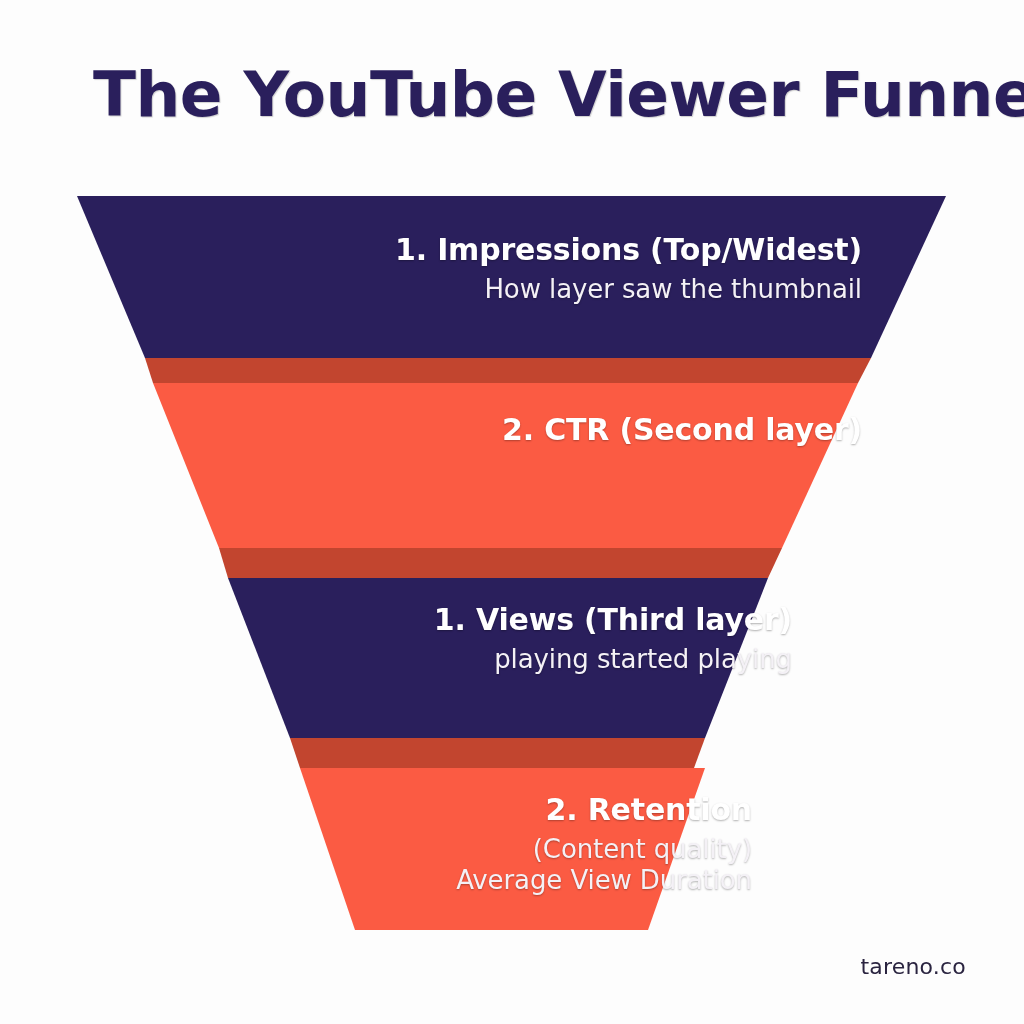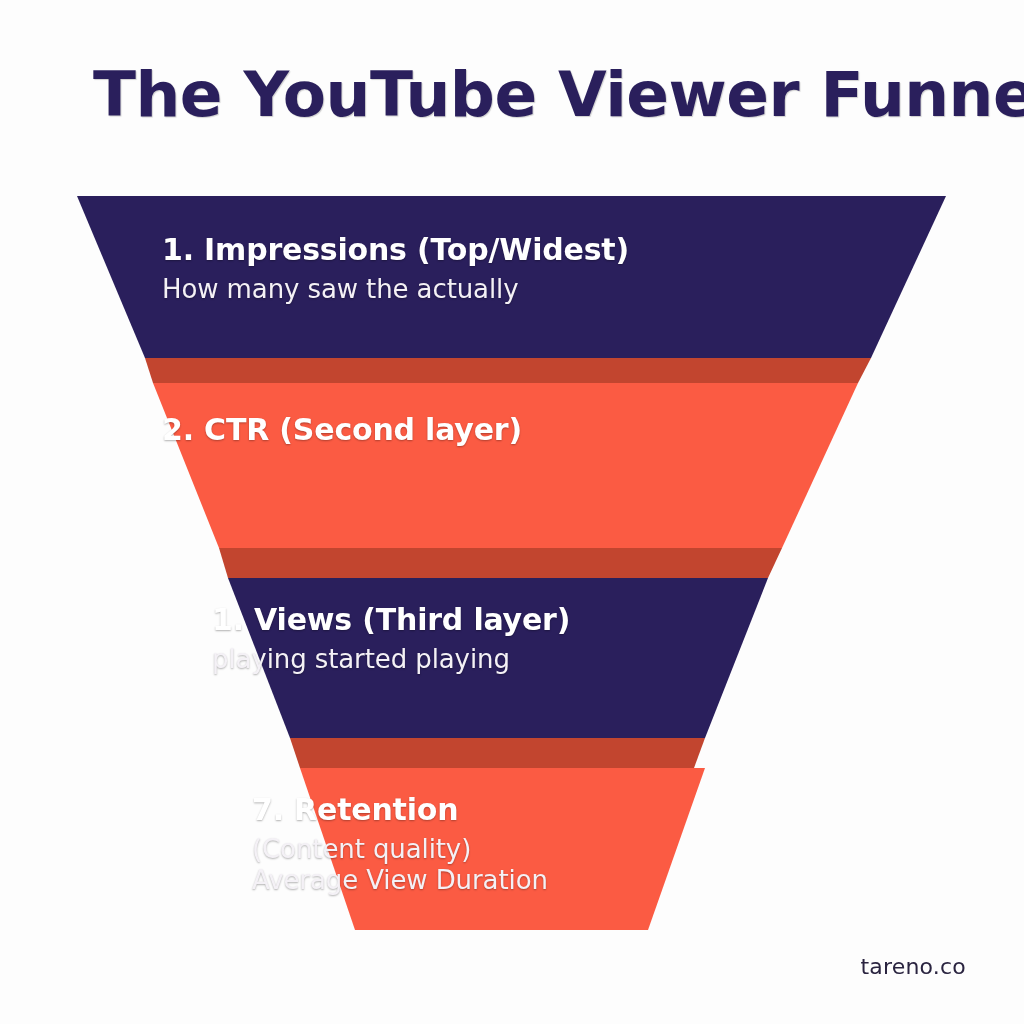"1. Impressions (Top/Widest)" .layer-text { text-align: left -> right }
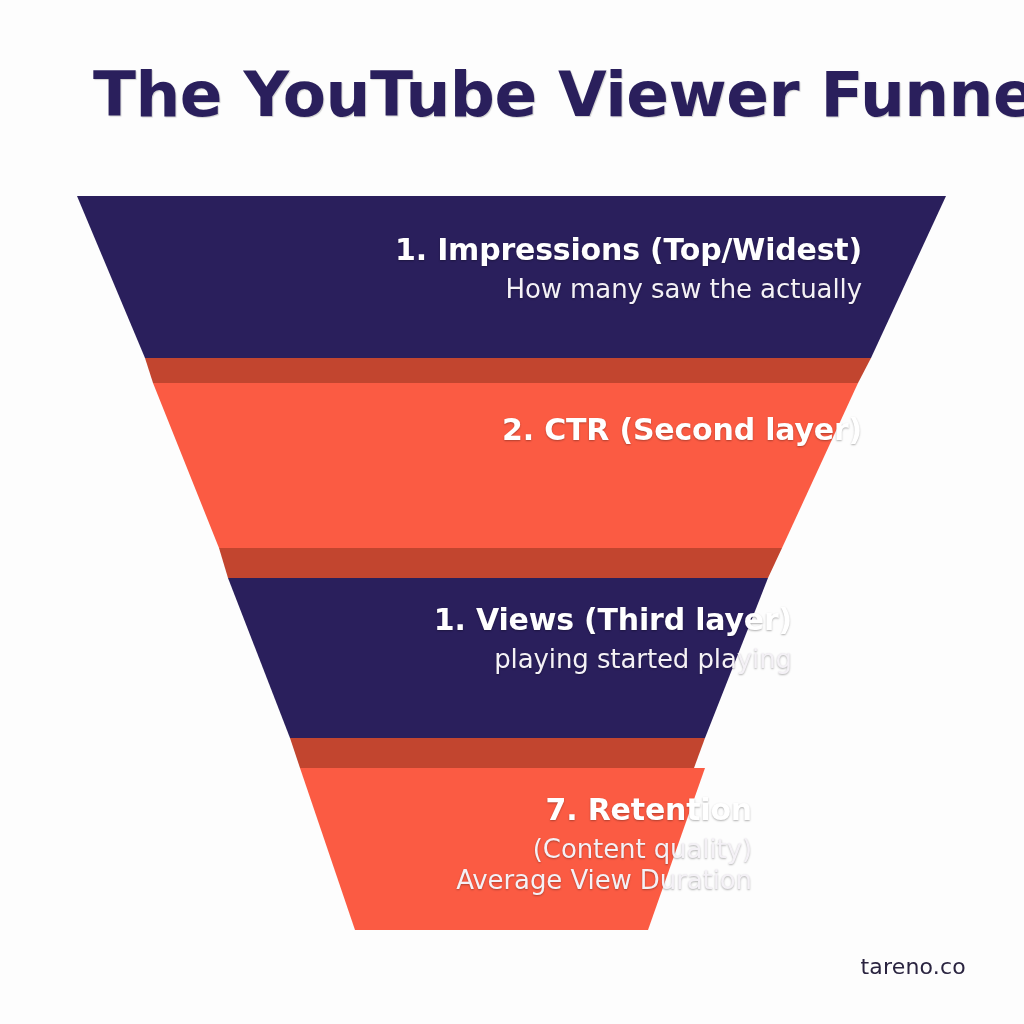"How many saw the actually" div { text: many saw the actually -> layer saw the thumbnail }
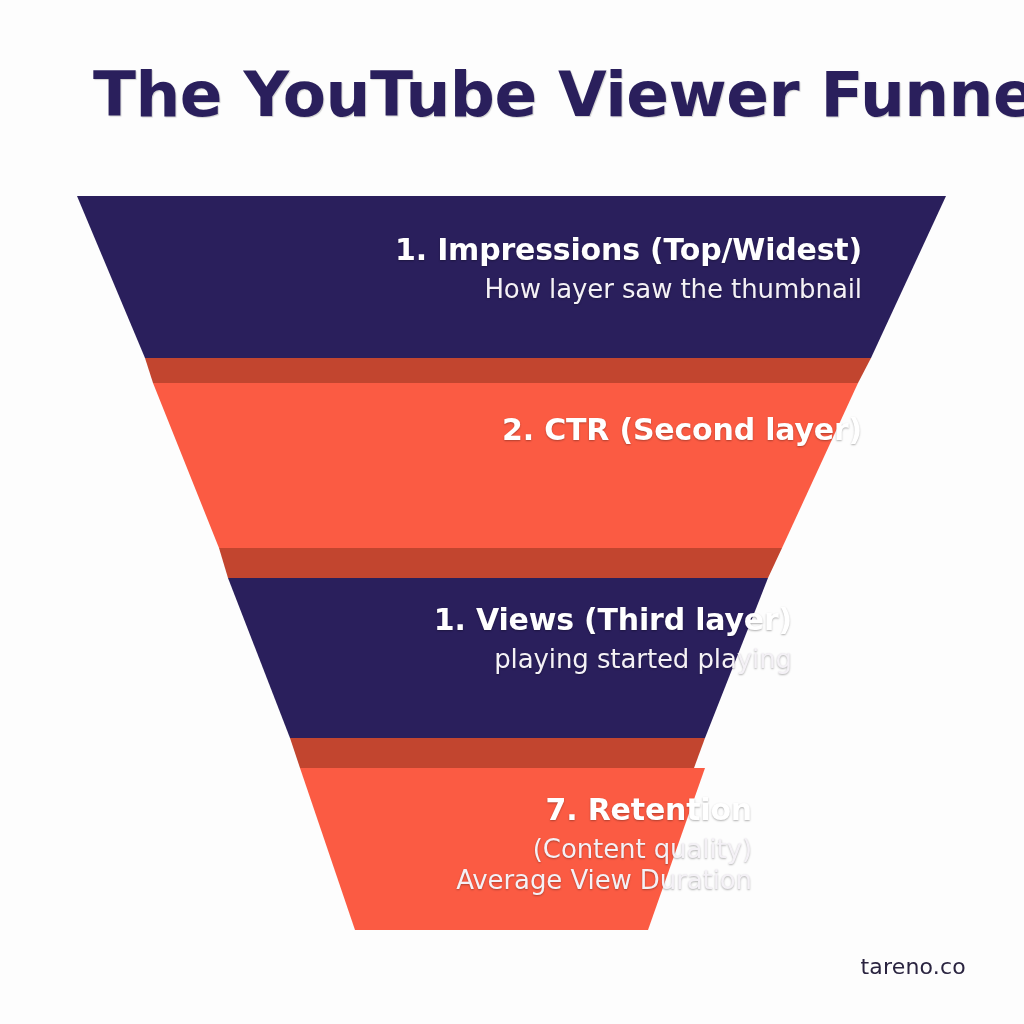"7. Retention" div.layer-heading { text: 7 -> 2 }
